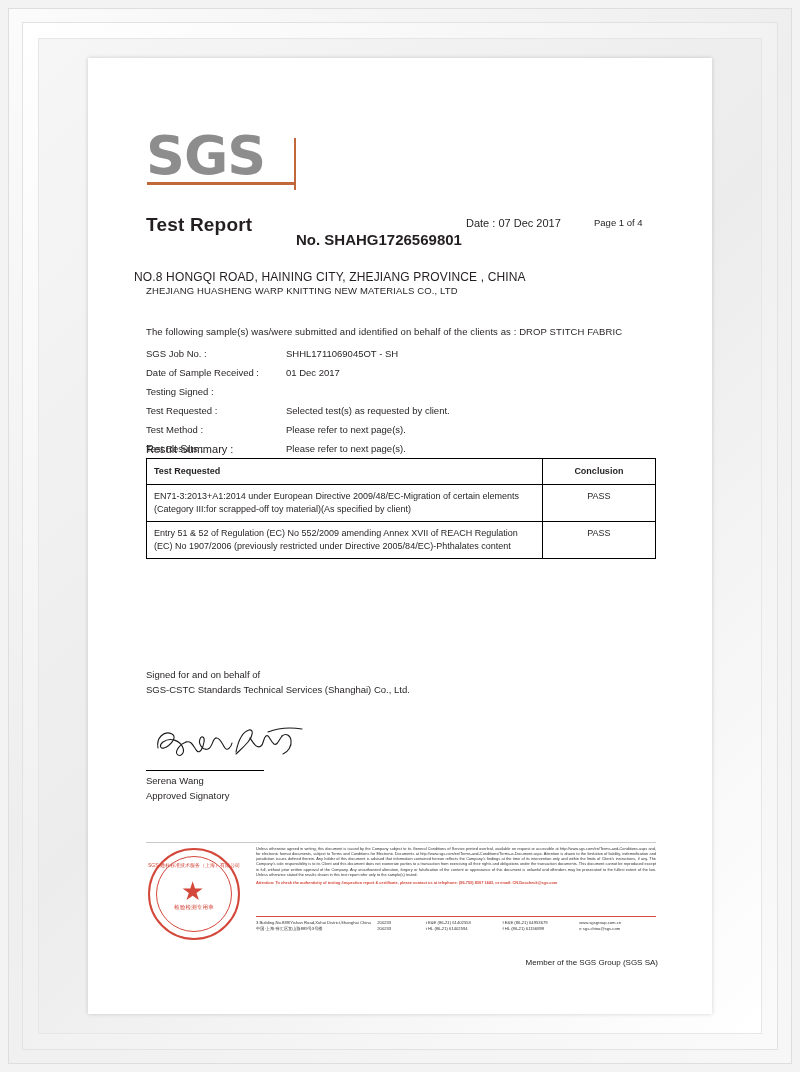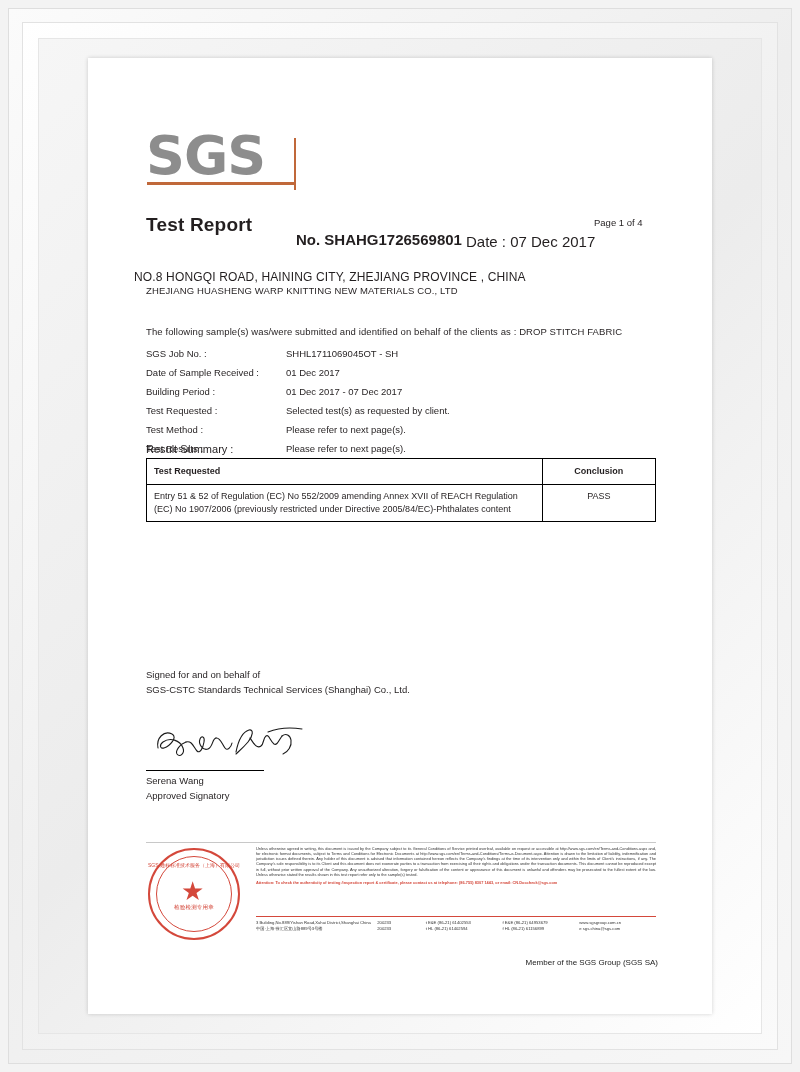"Date : 07 Dec 2017" .hdr-date { font-size: 15px -> 11px; margin-top: 16px -> none }
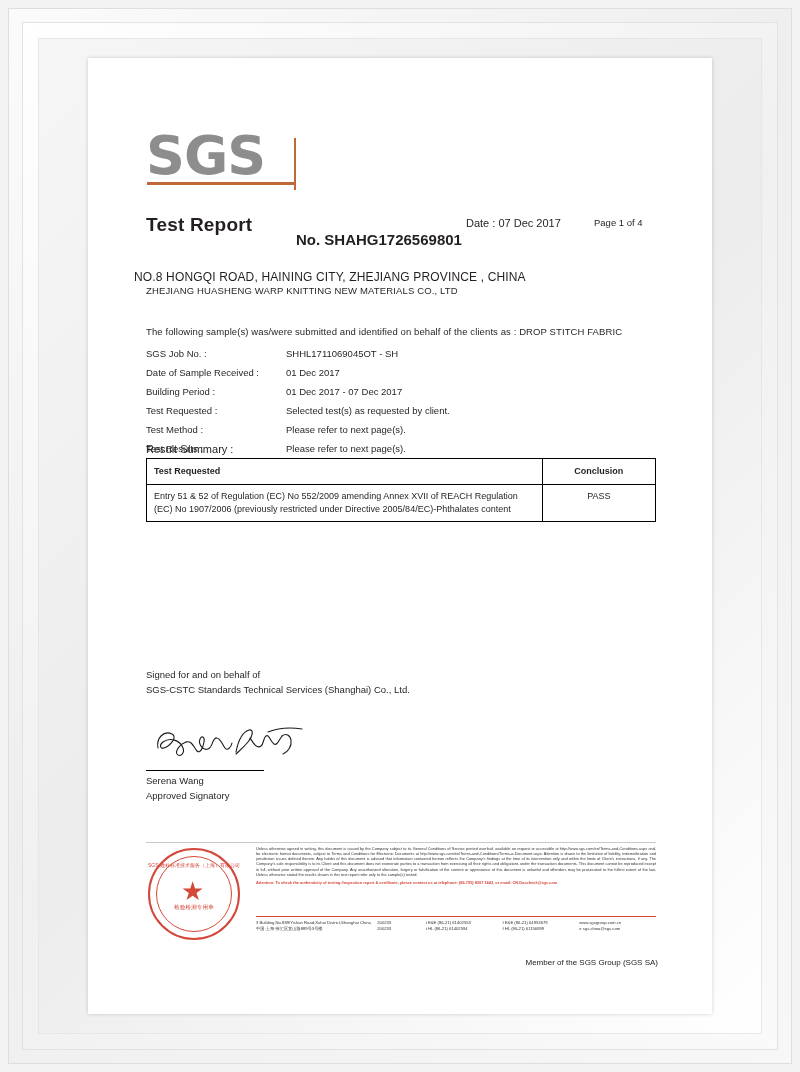"Building Period :" div.lbl { text: Building Period -> Testing Signed }
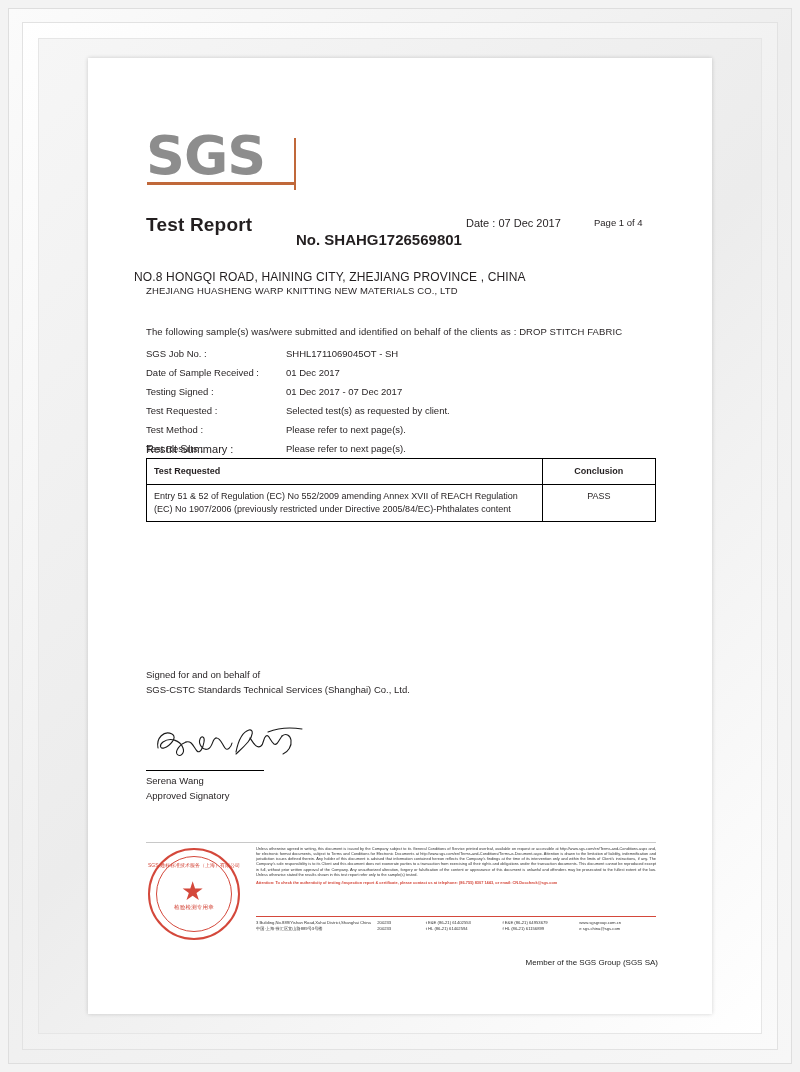"01 Dec 2017 - 07" div.val { html: <div>01 Dec 2017 - 07 Dec 2017</div> -> none }
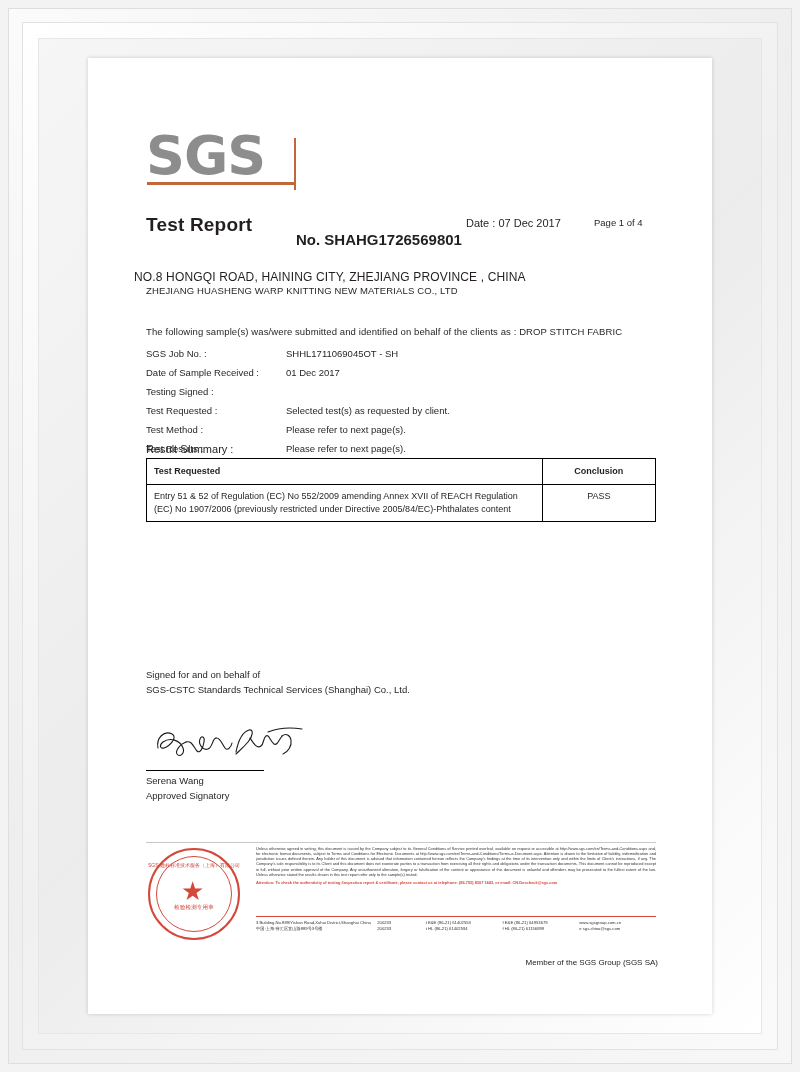"EN71-3:2013+A1:2014 under European" tr { html: none -> <tr> <td>EN71-3:2013+A1:2014 under European Directive 2009/48/EC-Migration of certain elements (Category III:for scrapped-off toy material)(As specified by client)</td> <td>PASS</td> </tr> }
